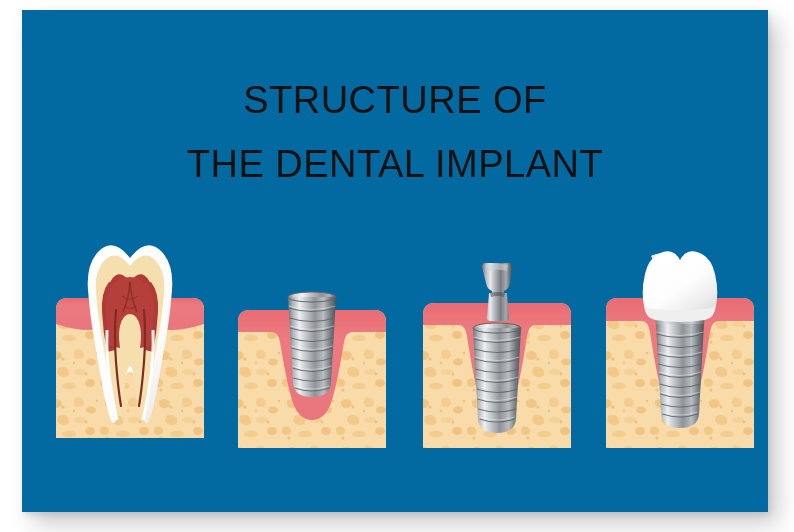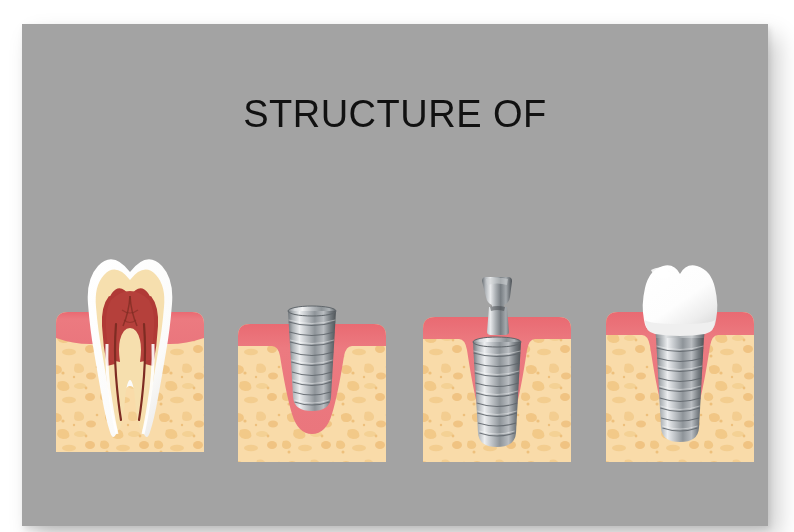"STRUCTURE OF" #poster { background: #a3a3a3 -> #0369a1; top: 24px -> 10px }
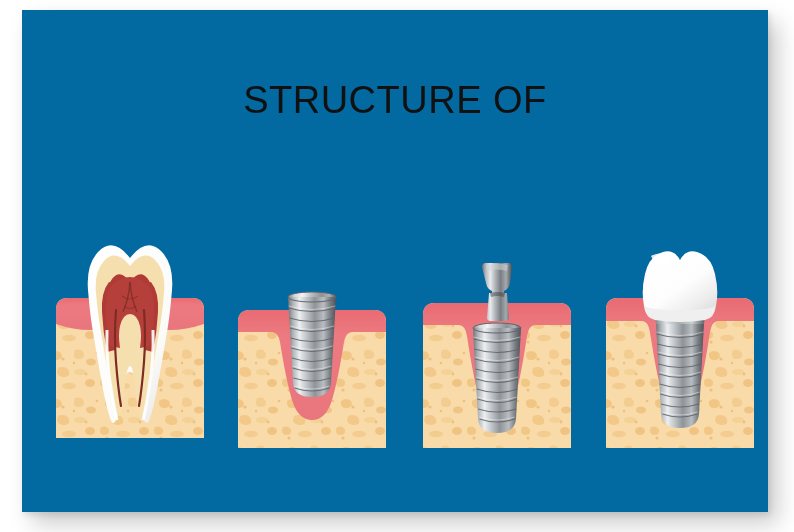"THE DENTAL IMPLANT" span.title-line { html: none -> <span>THE DENTAL IMPLANT</span> }
